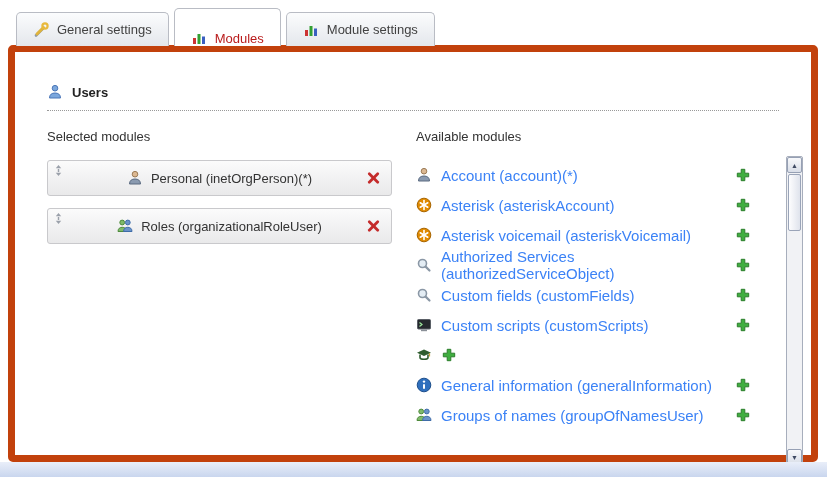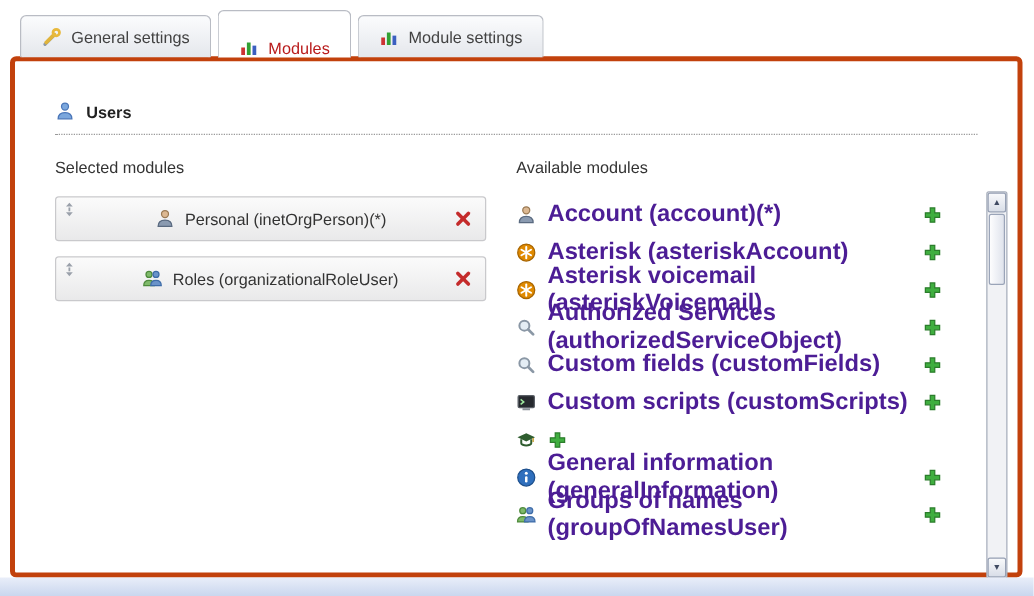"Users" .panel { border: 4px solid #c2410c -> 7px solid #c2410c }
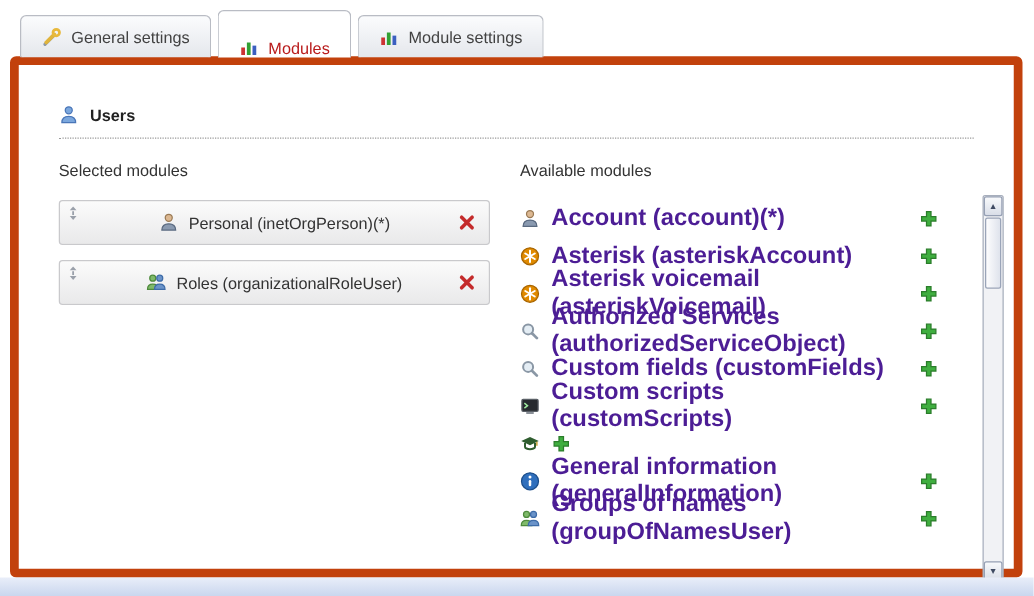"Account (account)(*)" .avail-row .label { color: #4c1d95 -> #3b82f6; font-size: 19px -> 15px; font-weight: bold -> none }
